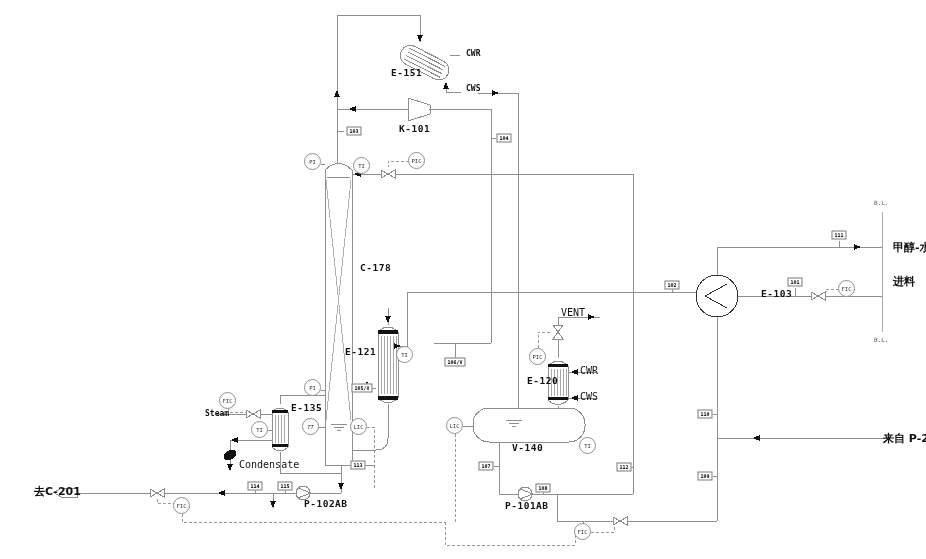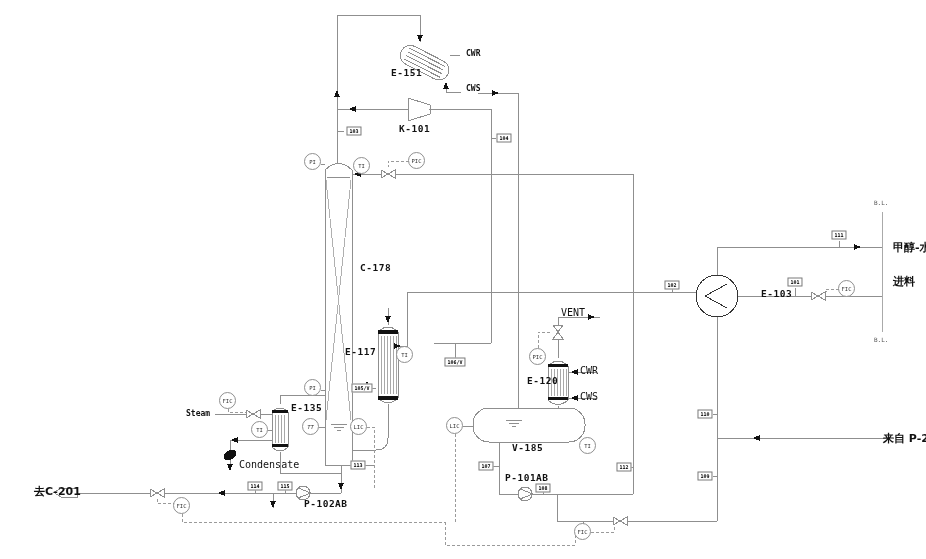"E-117" div.lbl { text: E-117 -> E-121 }
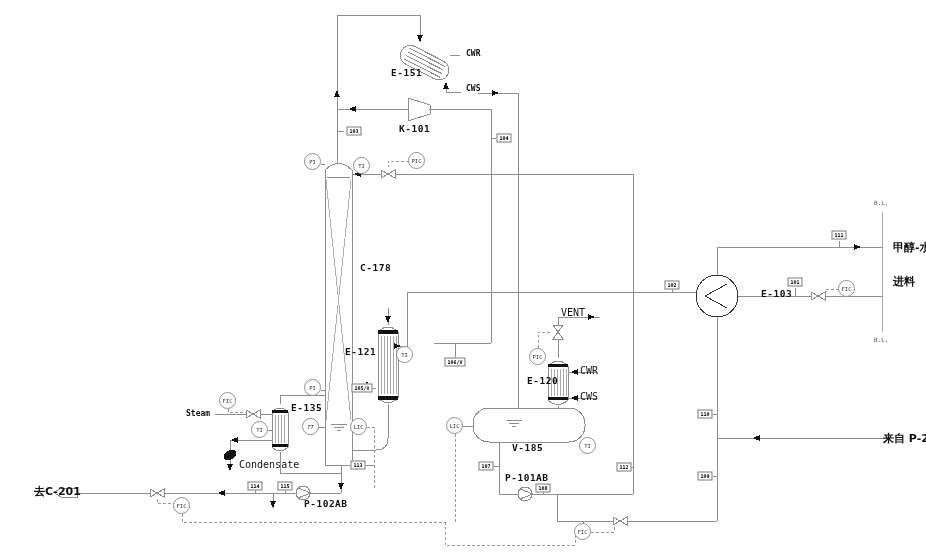"Steam" div.lbl { left: 186px -> 205px }
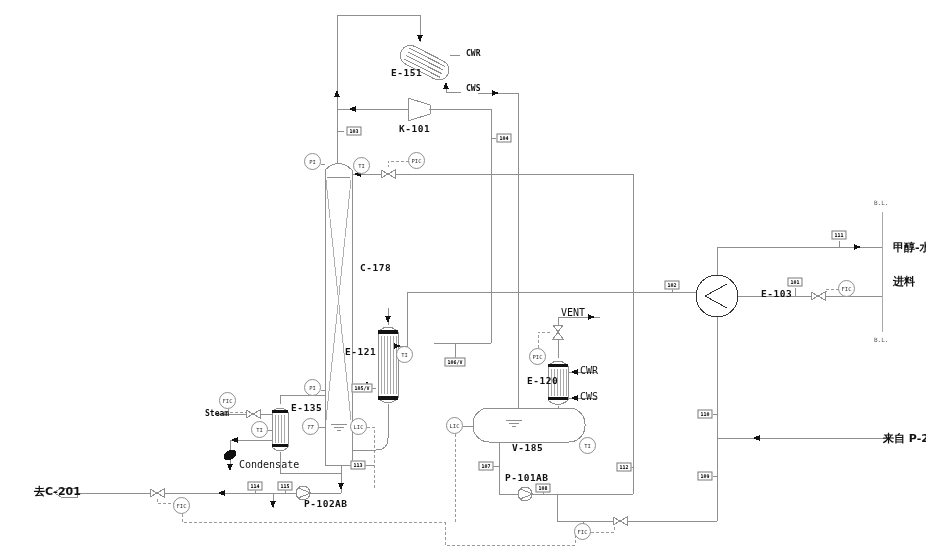"V-185" div.lbl { text: V-185 -> V-140 }
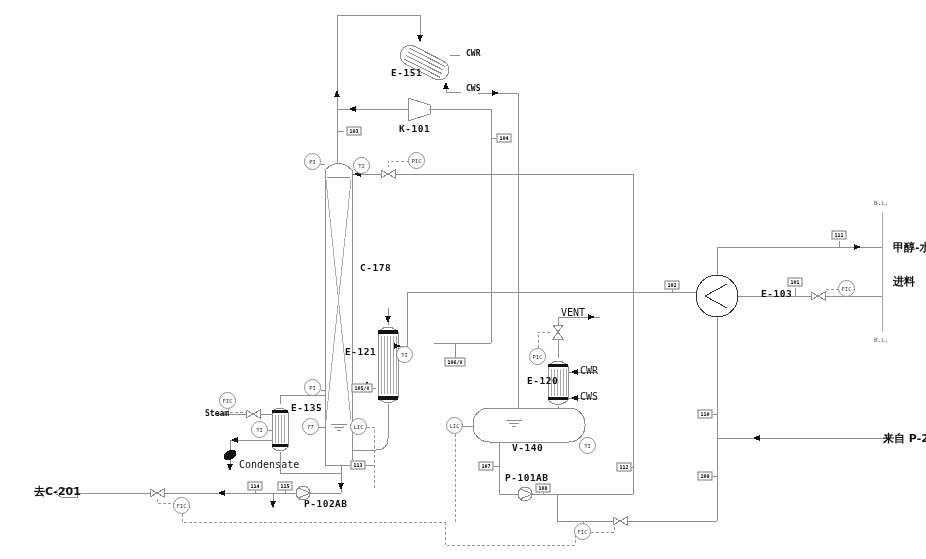"P-101AB" div.lbl { top: 473px -> 501px }
